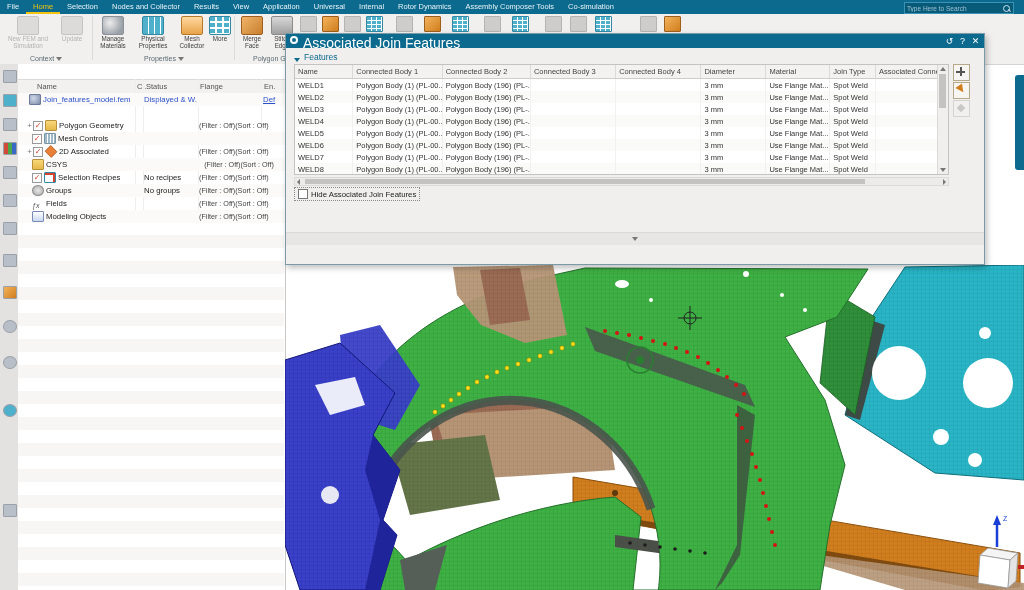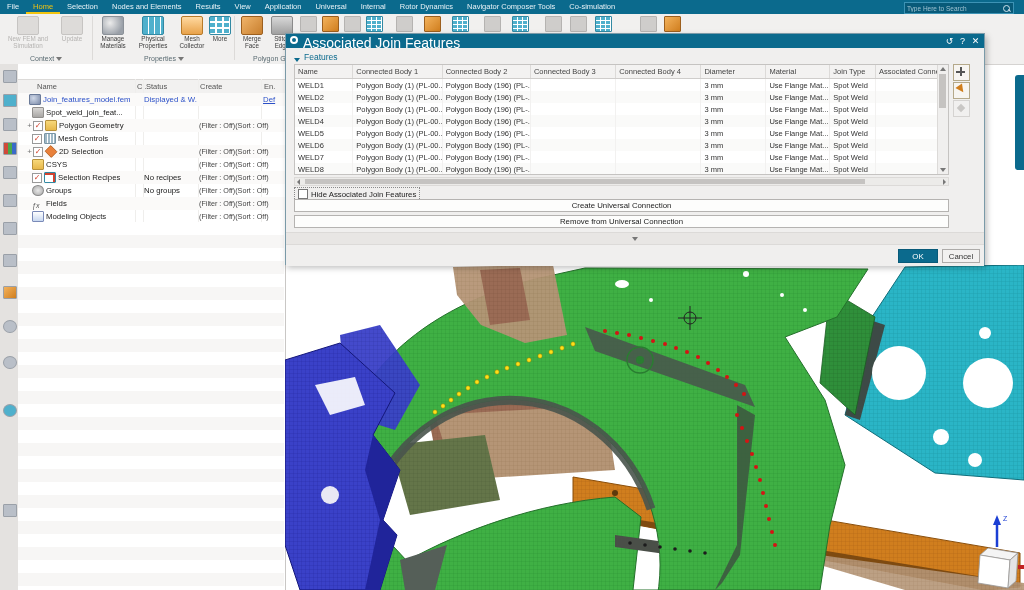"Nodes and Elements" span.tab { text: Elements -> Collector }
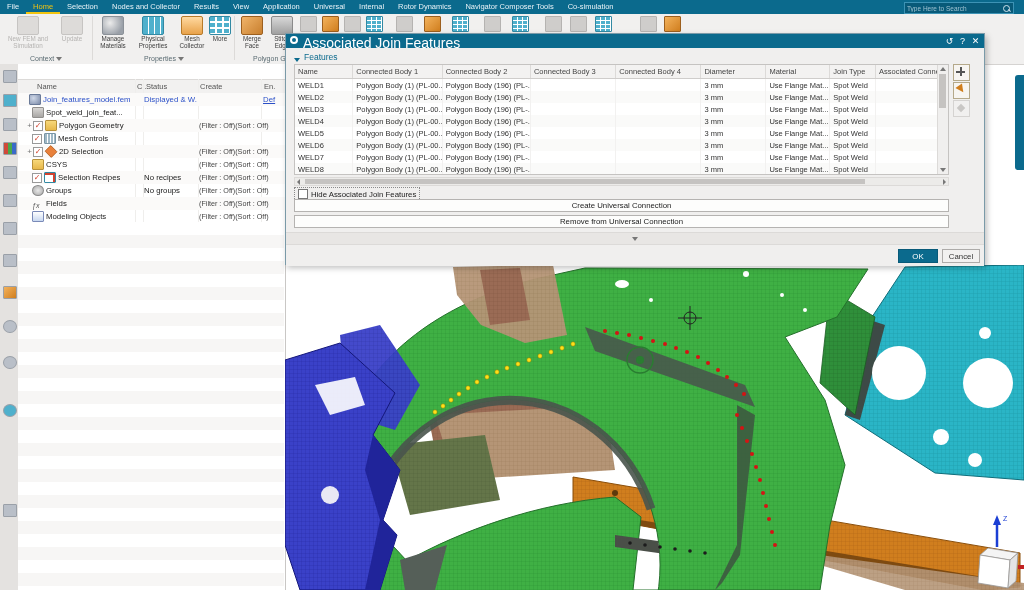"Navigator Composer Tools" span.tab { text: Navigator -> Assembly }
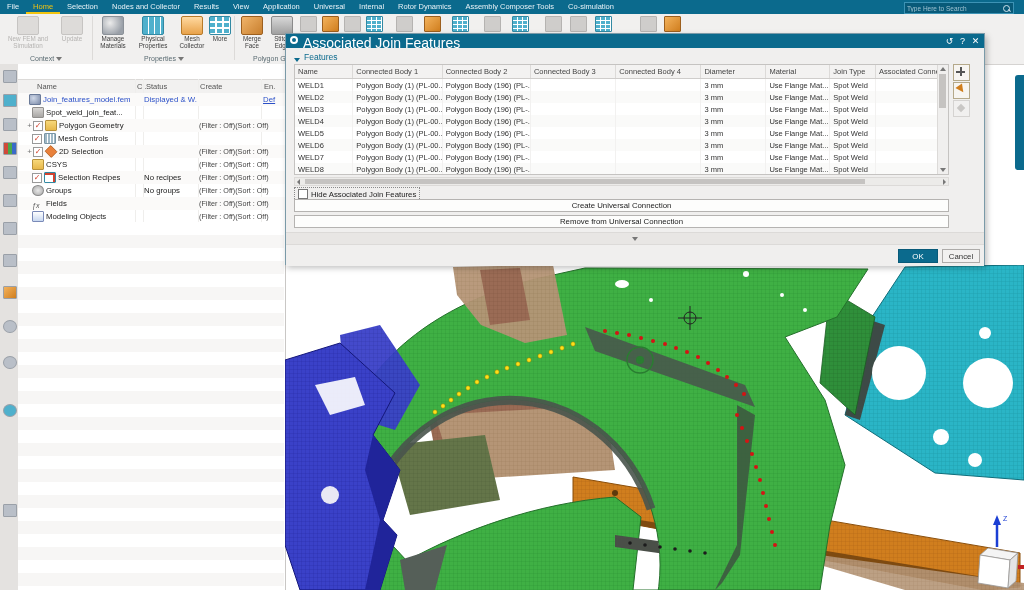"Create" span { text: Create -> Flange }
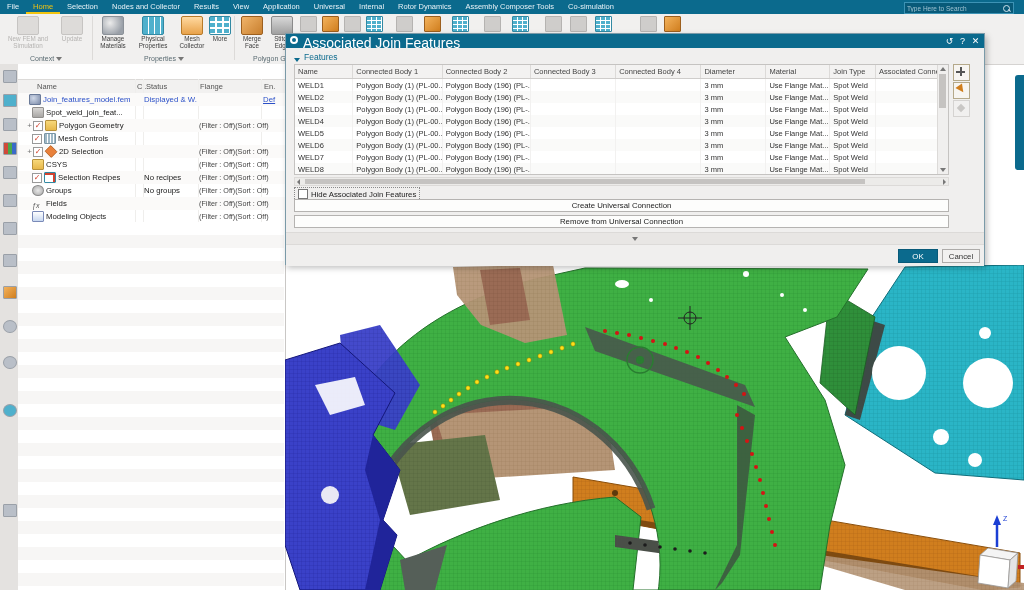"Spot_weld_join_feat..." div.nrow { html: <div> <span> <span></span> <span>Spot_weld_join_feat...</span> </span> <span></span> <span></span> <span></span> </div> -> none }
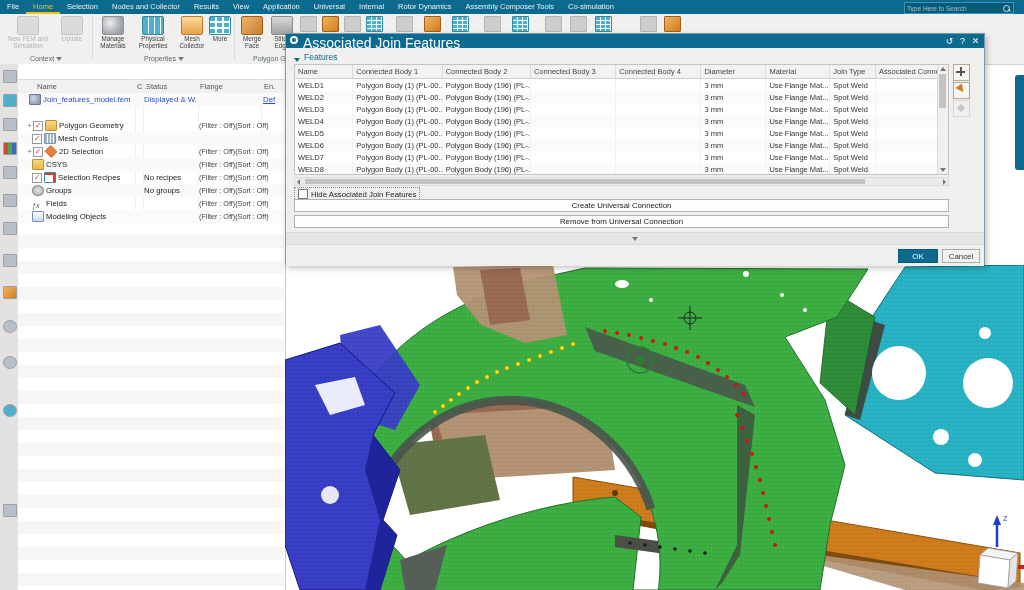"2D Selection" span.ntext { text: Selection -> Associated }
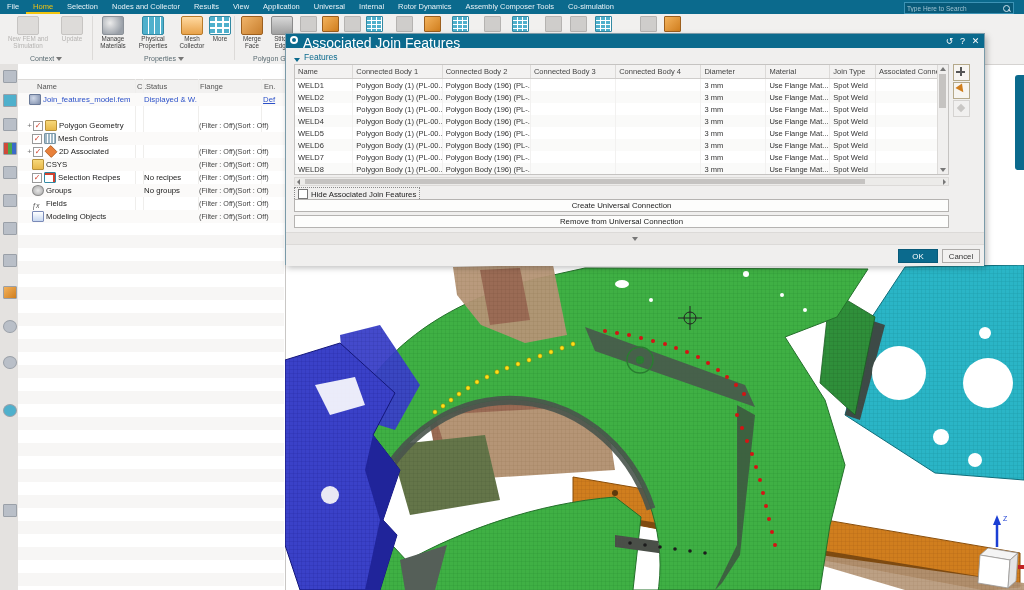"CSYS" div.nrow { text-align: none -> center }
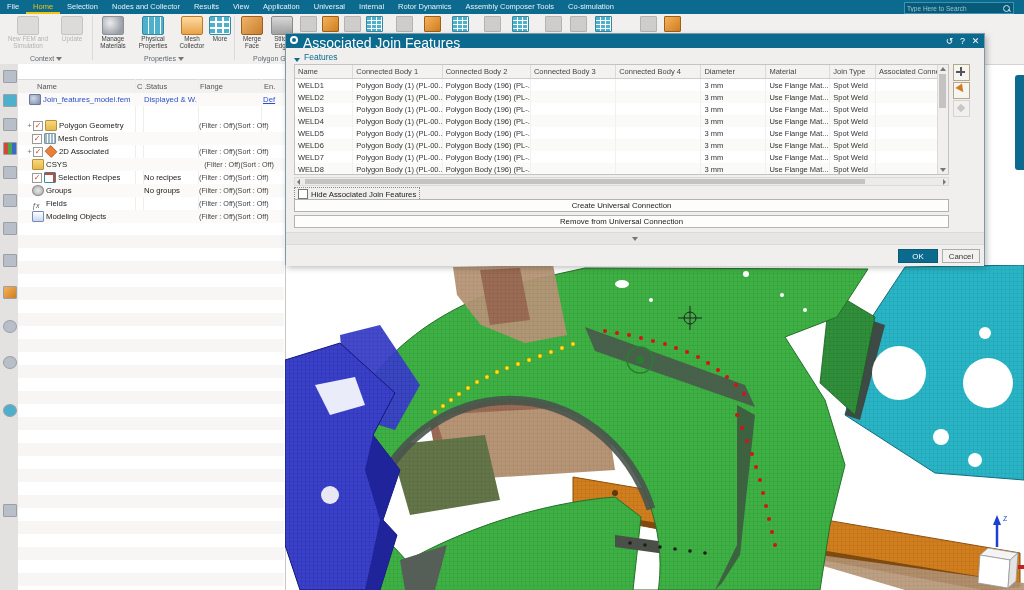"Create Universal Connection" div.widebtn { html: <div>Create Universal Connection</div> -> none }
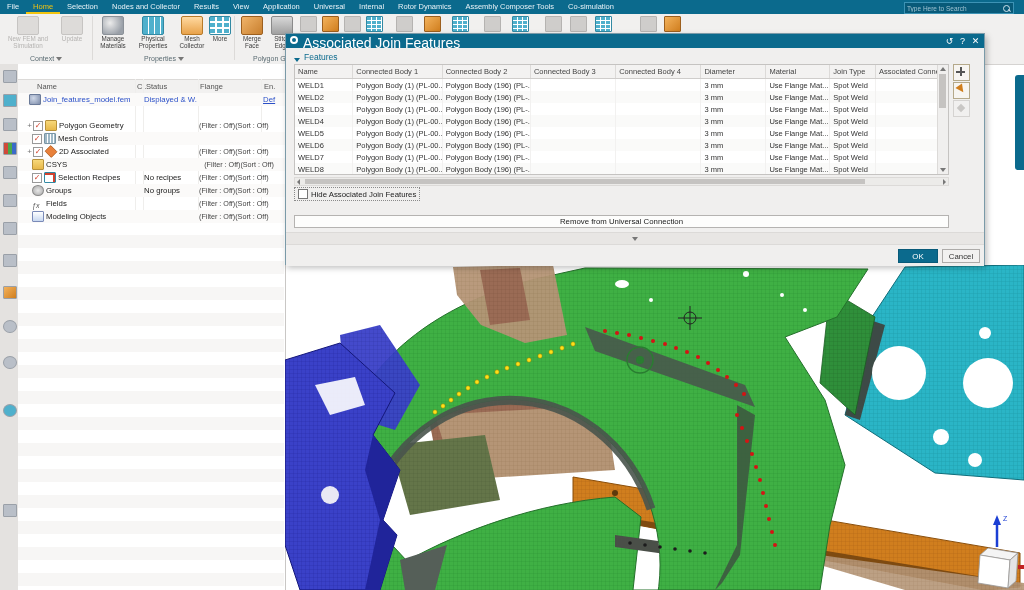"Remove from Universal Connection" div.widebtn { html: <div>Remove from Universal Connection</div> -> none }
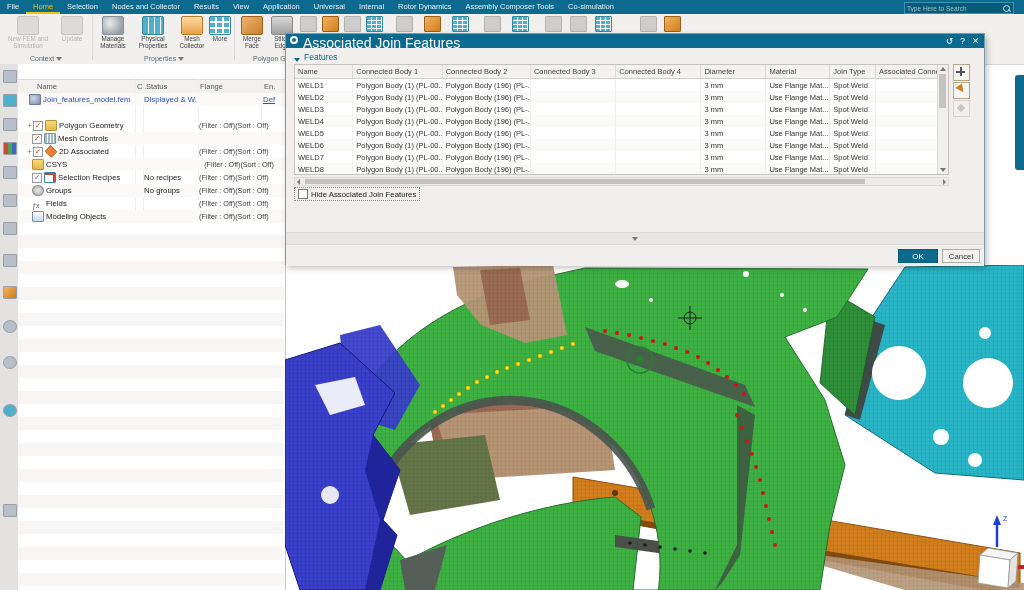"OK" div { html: <div> <div>OK</div> <div>Cancel</div> </div> -> none }
